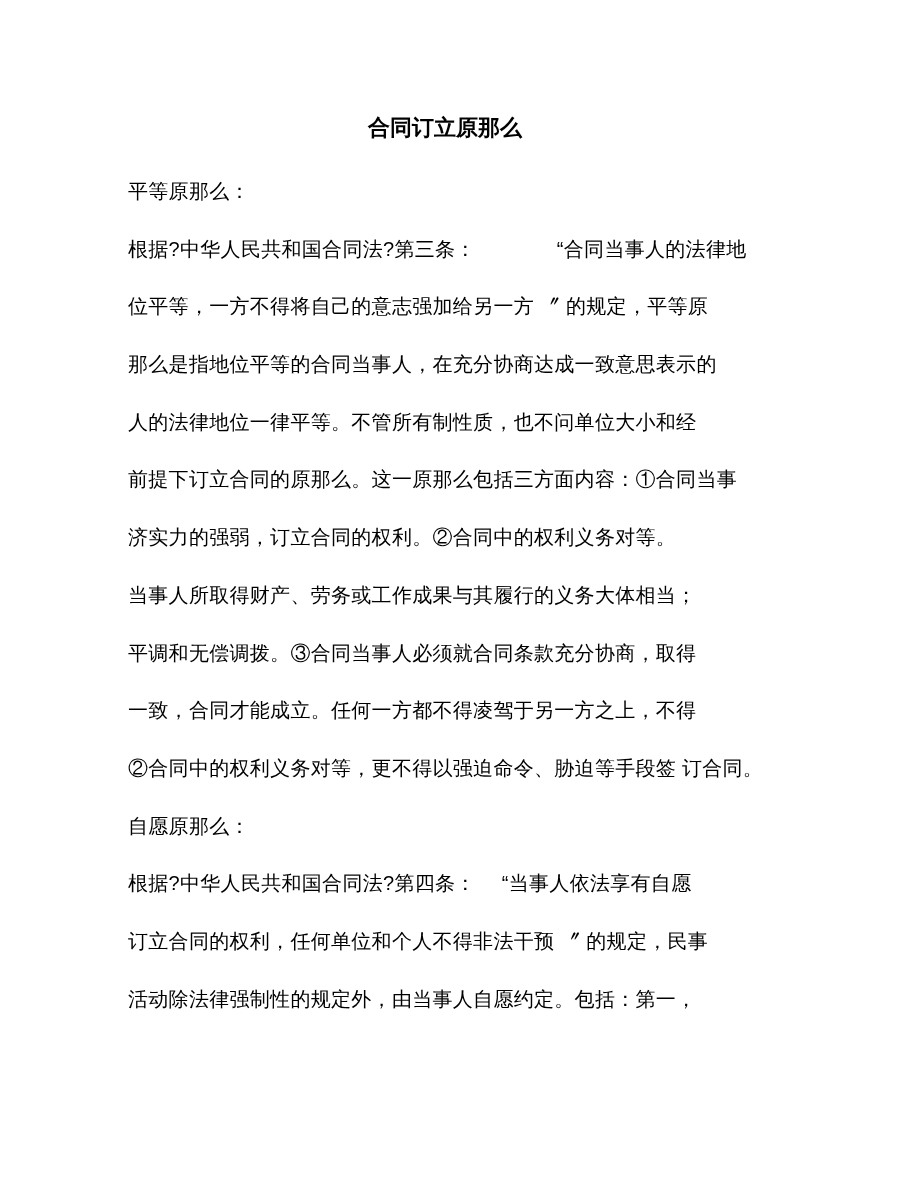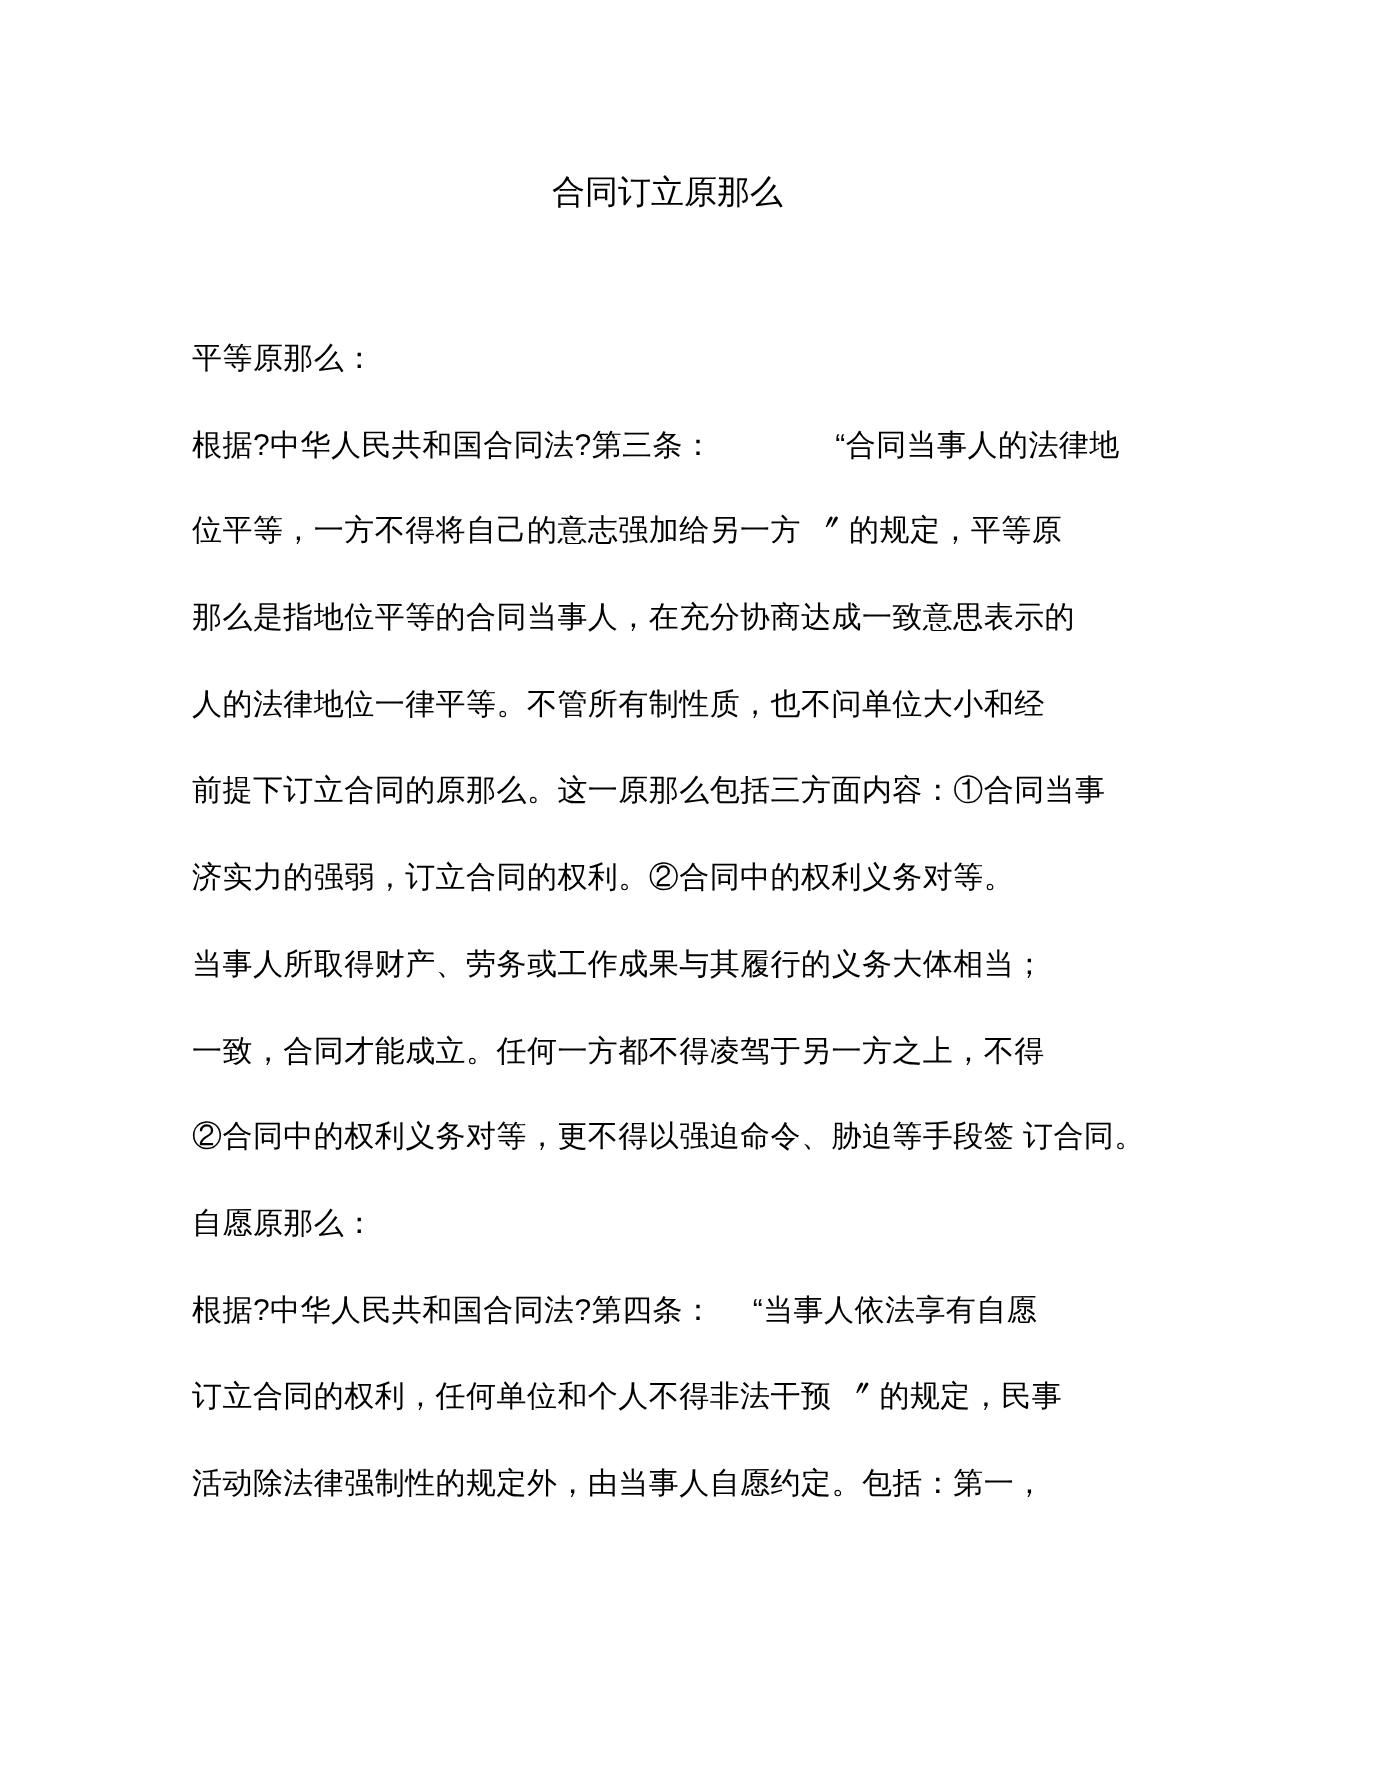"合同订立原那么" .doc-title { font-weight: 400 -> 700 }
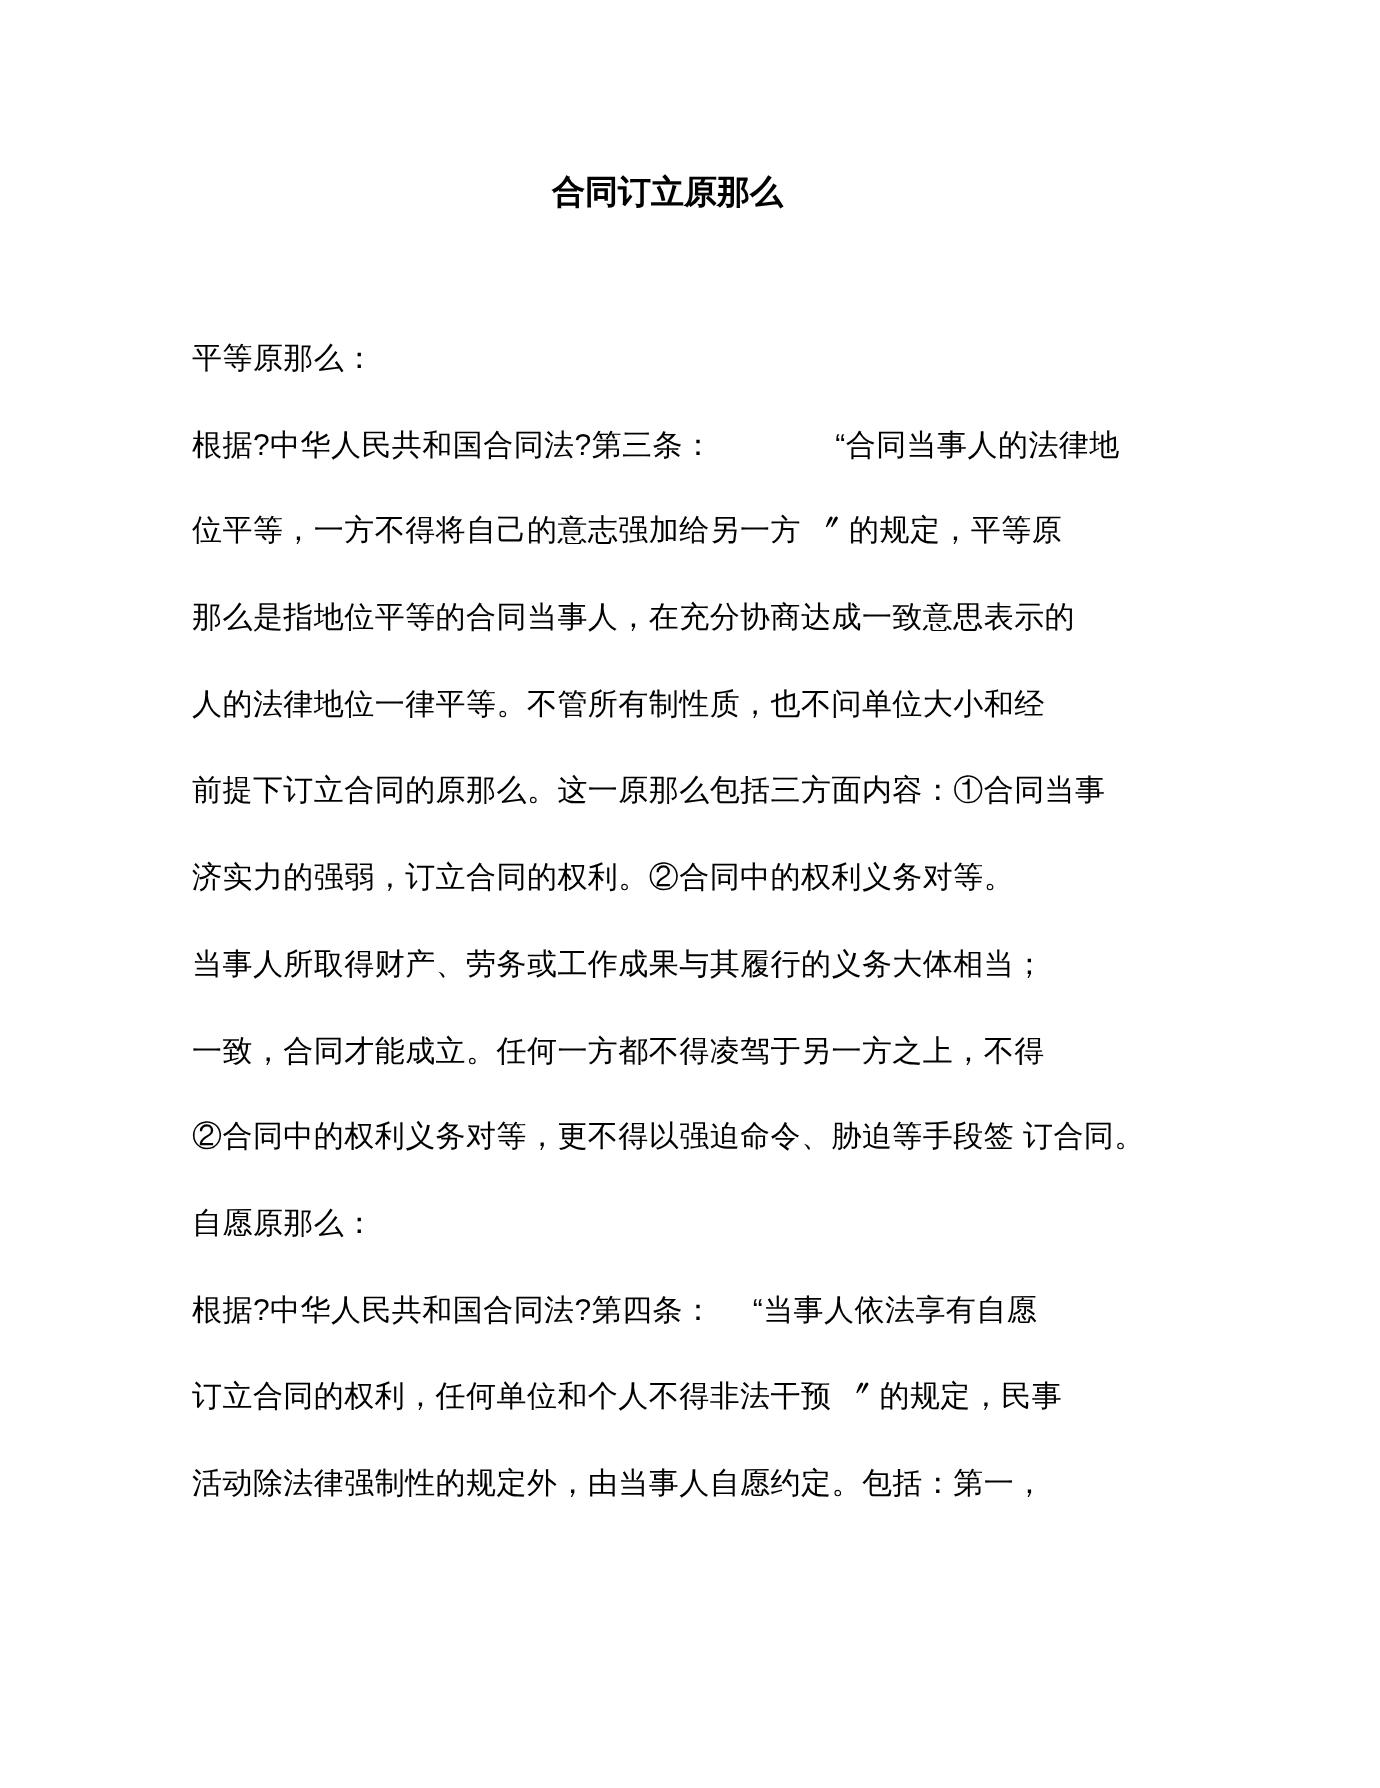"平等原那么：" .doc-body { margin-top: 48px -> none }
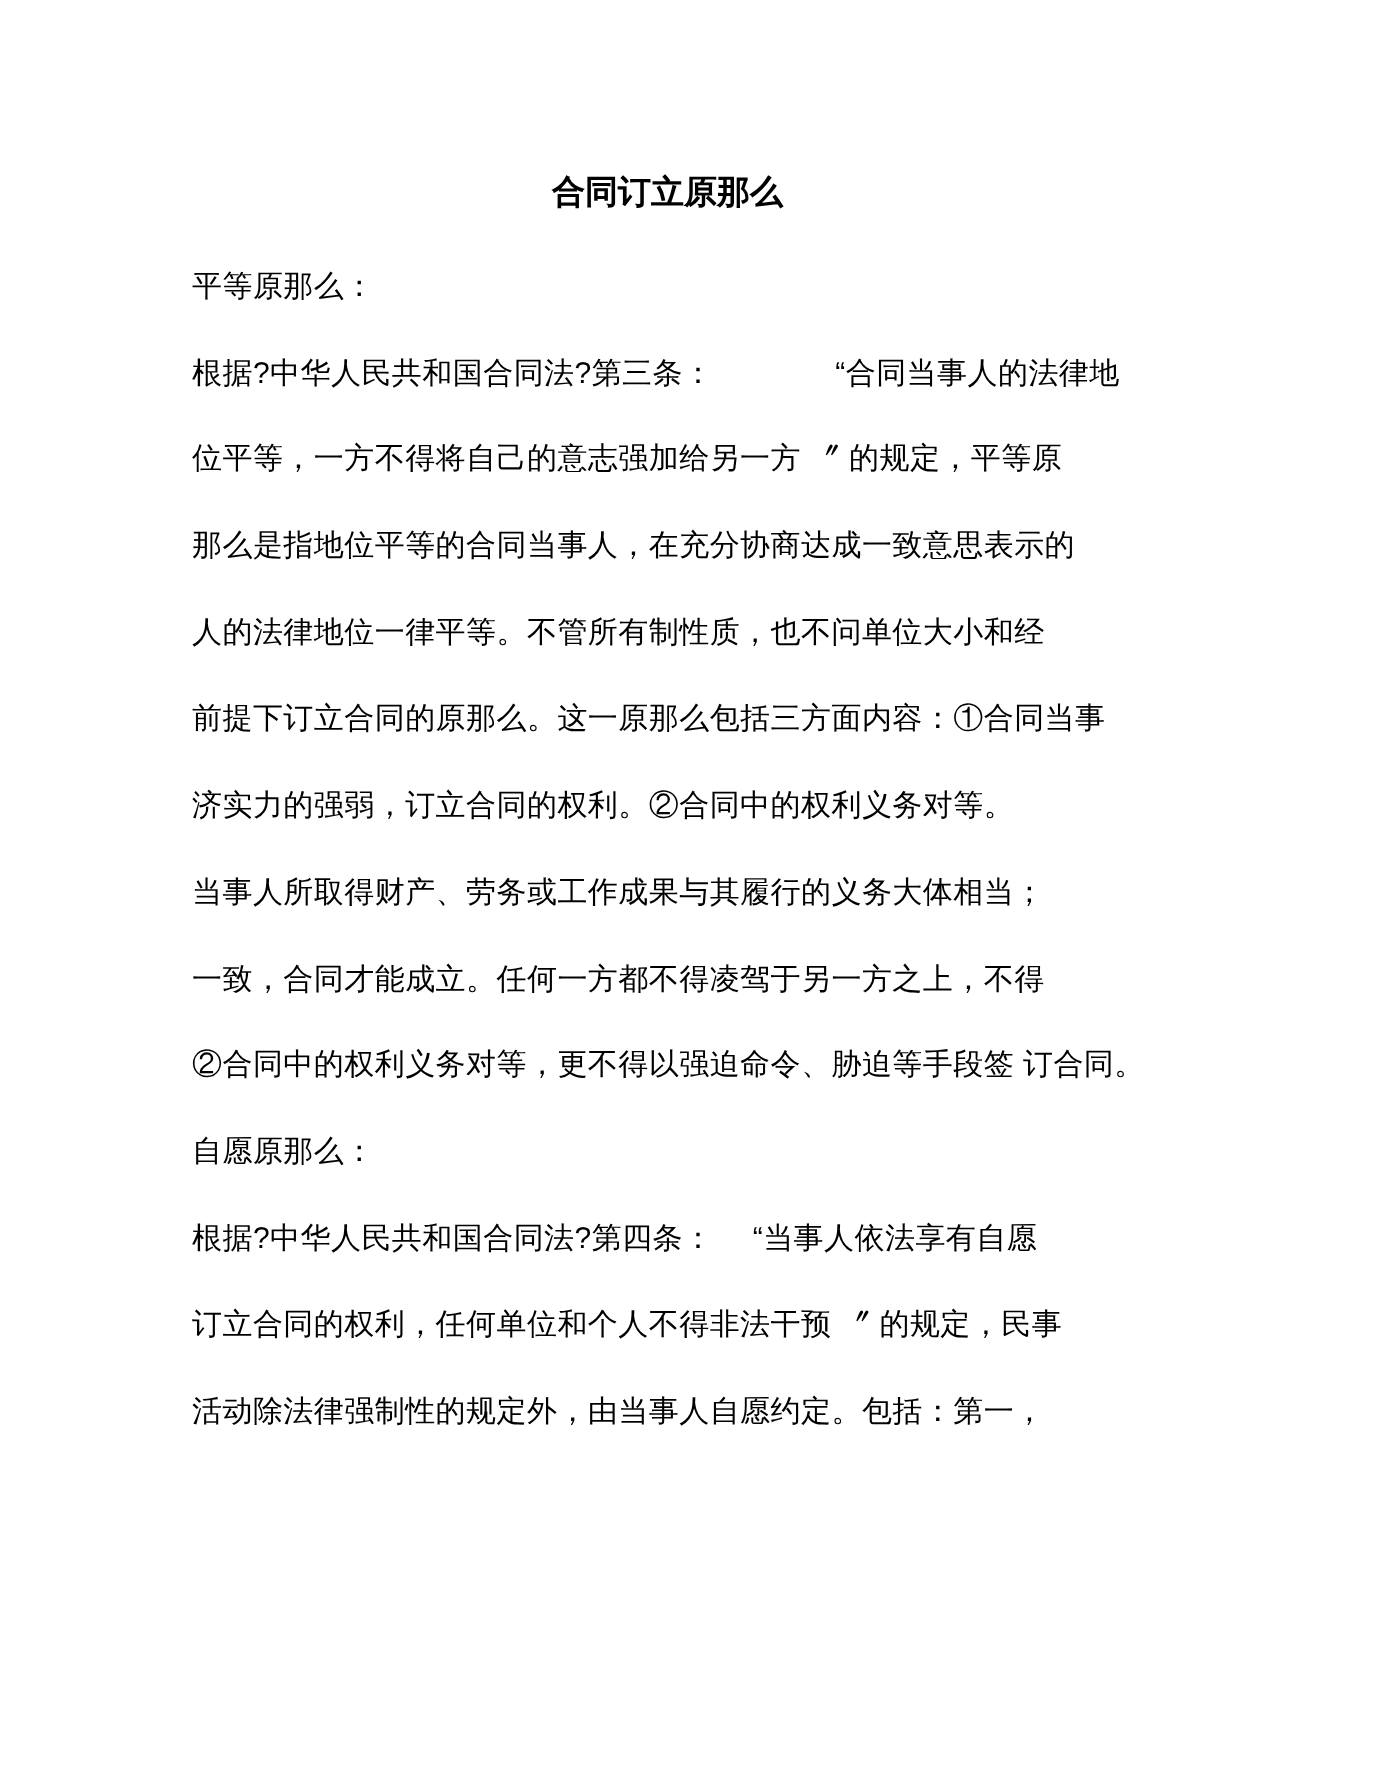"平调和无偿调拨。③合同当事人必须就合同条款充分协商，取得" div.doc-line { html: none -> <div>平调和无偿调拨。③合同当事人必须就合同条款充分协商，取得</div> }
